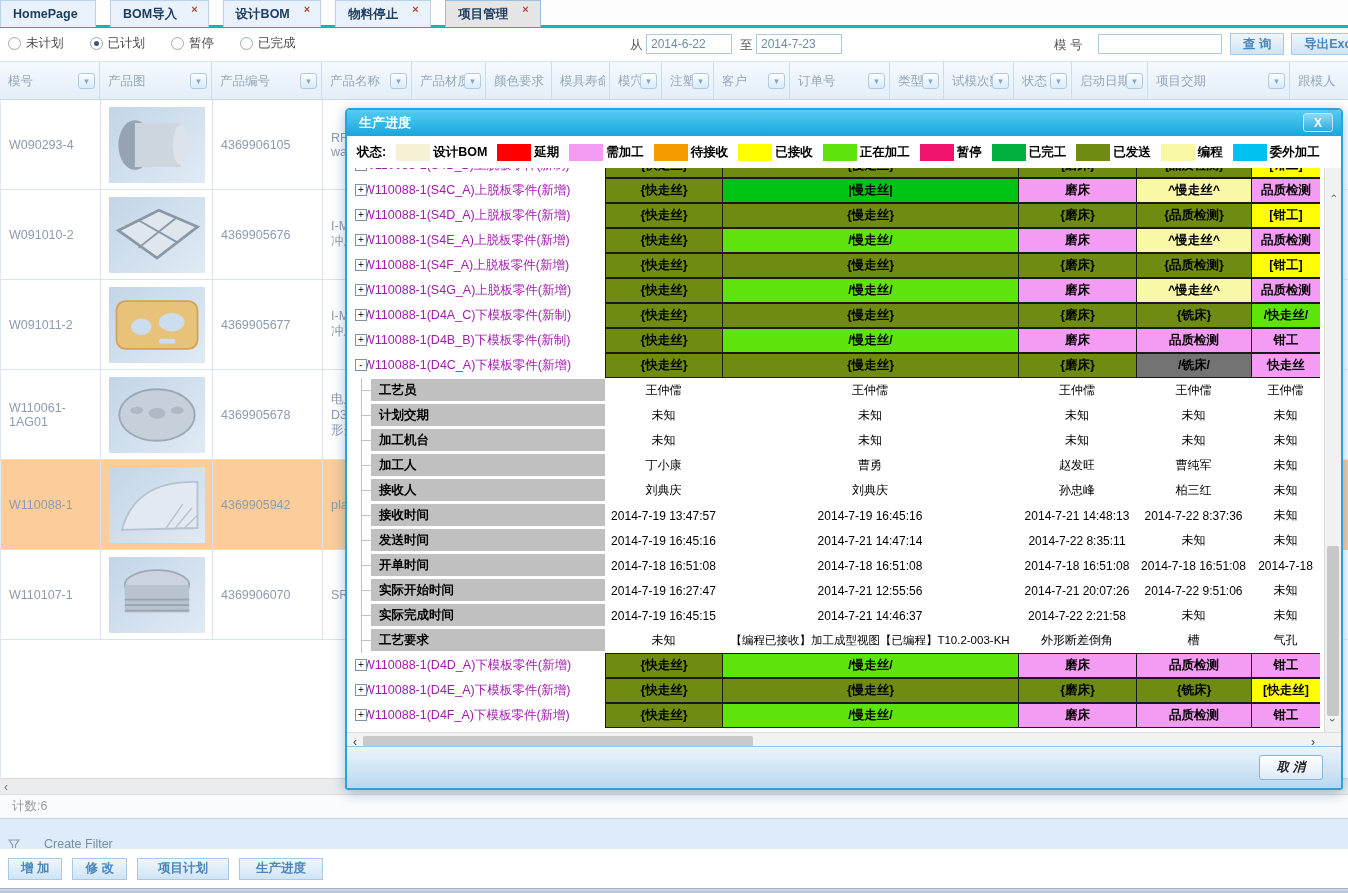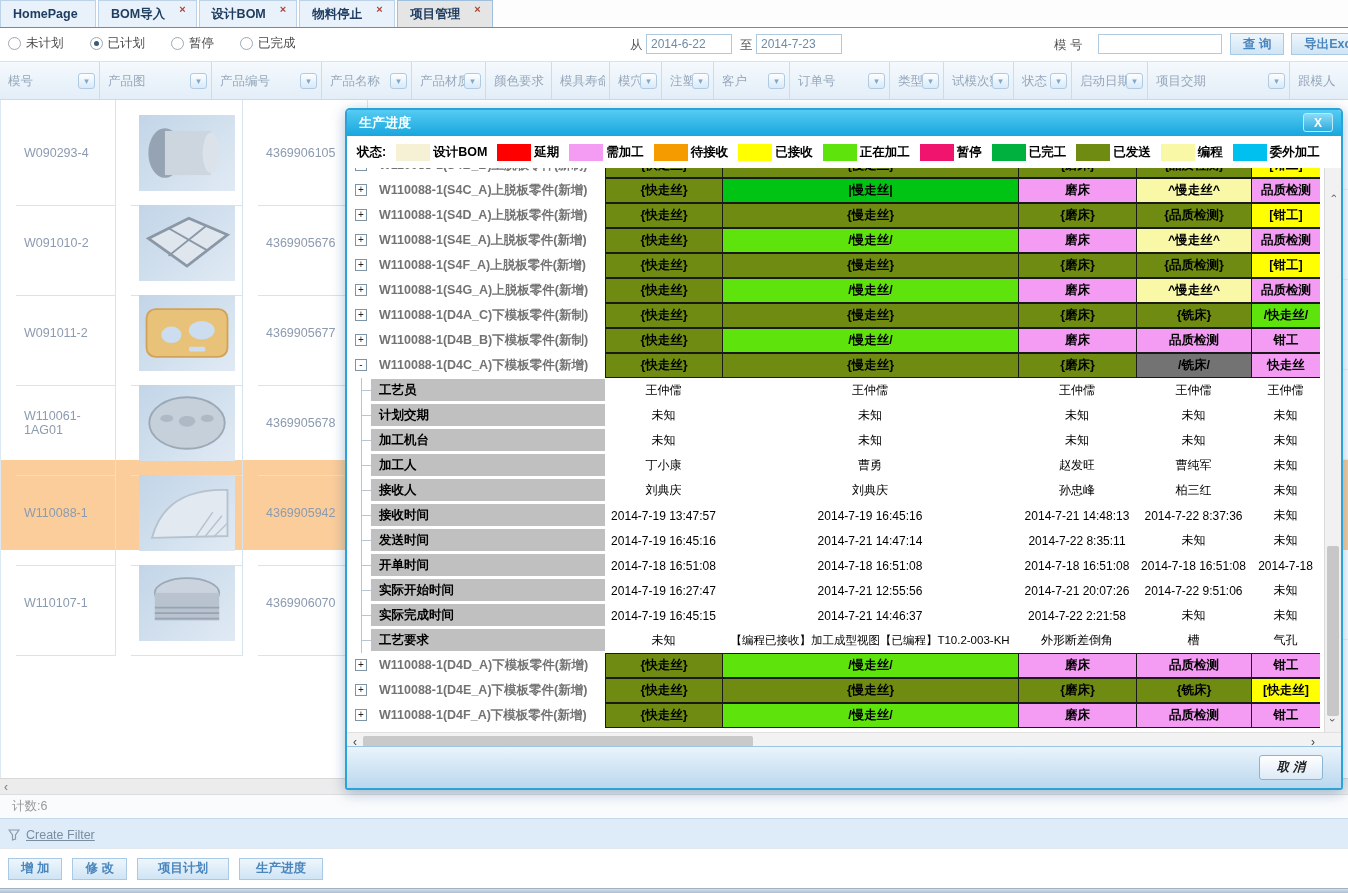"HomePage" .tabbar { border-bottom: 1px solid #14b8a6 -> 3px solid #14b8a6; gap: none -> 12px }
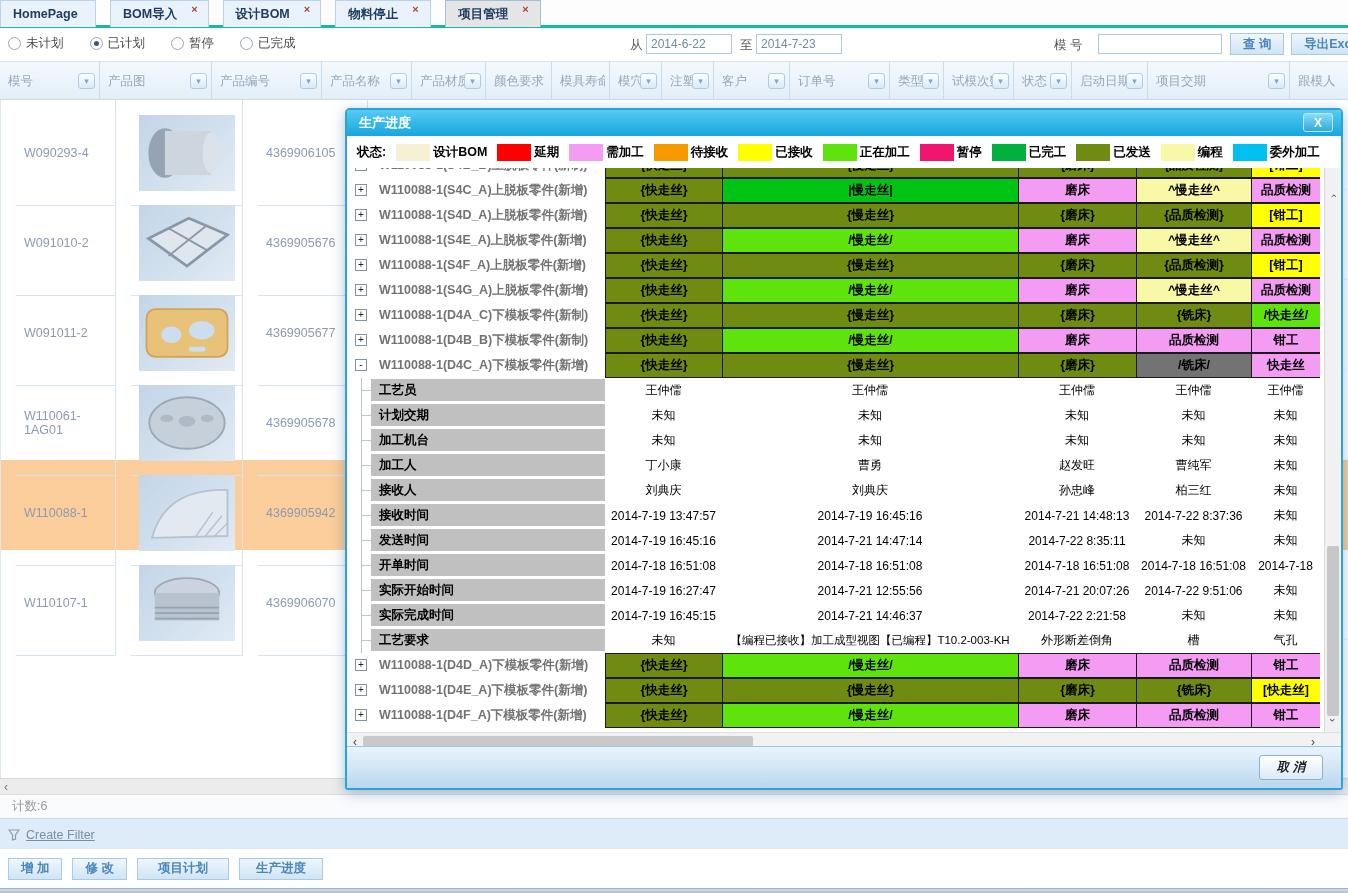"W090293-4" .tc { height: 106px -> 90px; margin-left: 15px -> none }
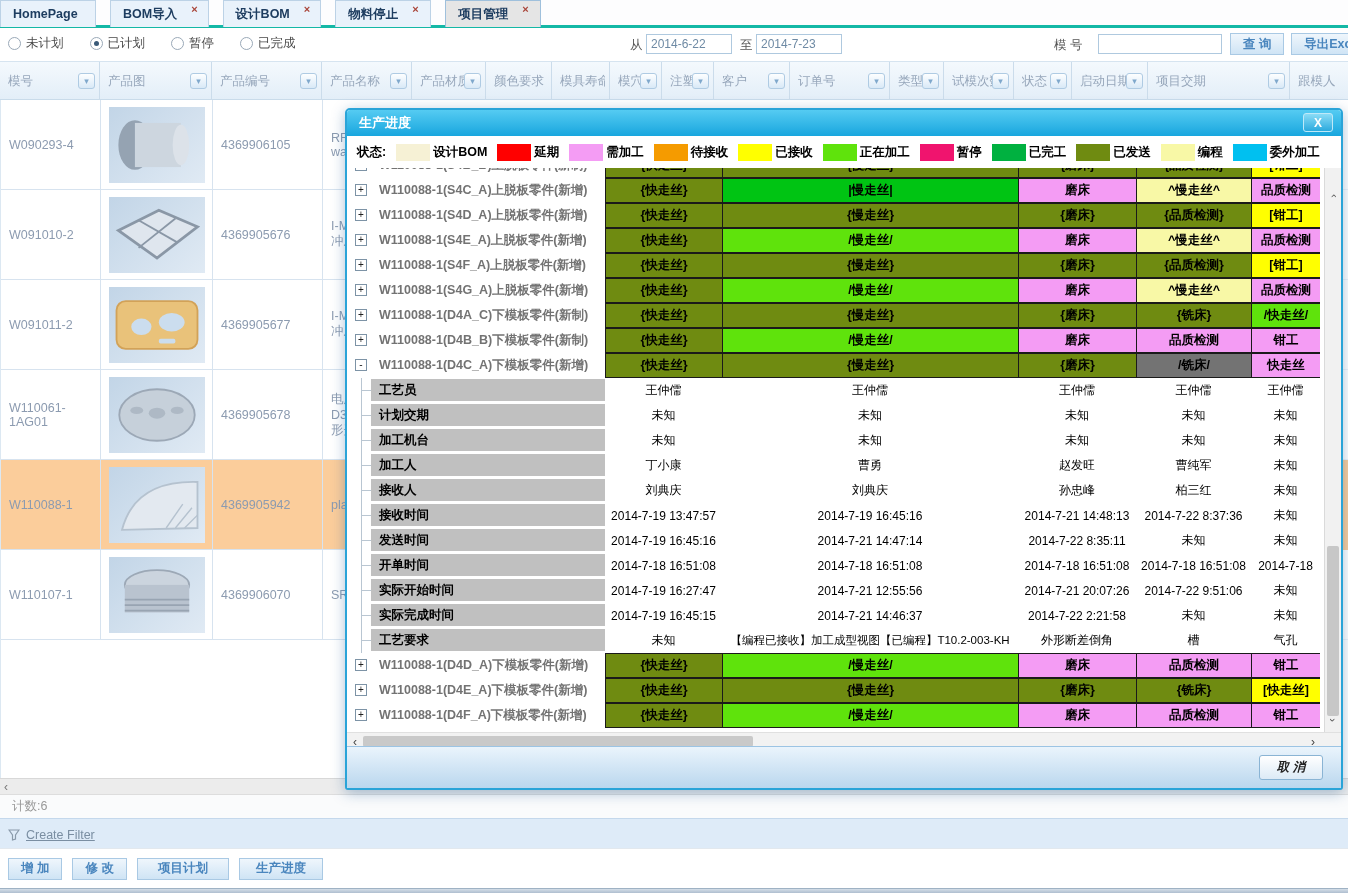"W110088-1(S4C_A)上脱板零件(新增)" .tlabel { color: #737373 -> #a21caf; font-weight: bold -> normal; margin-left: 32px -> 16px }
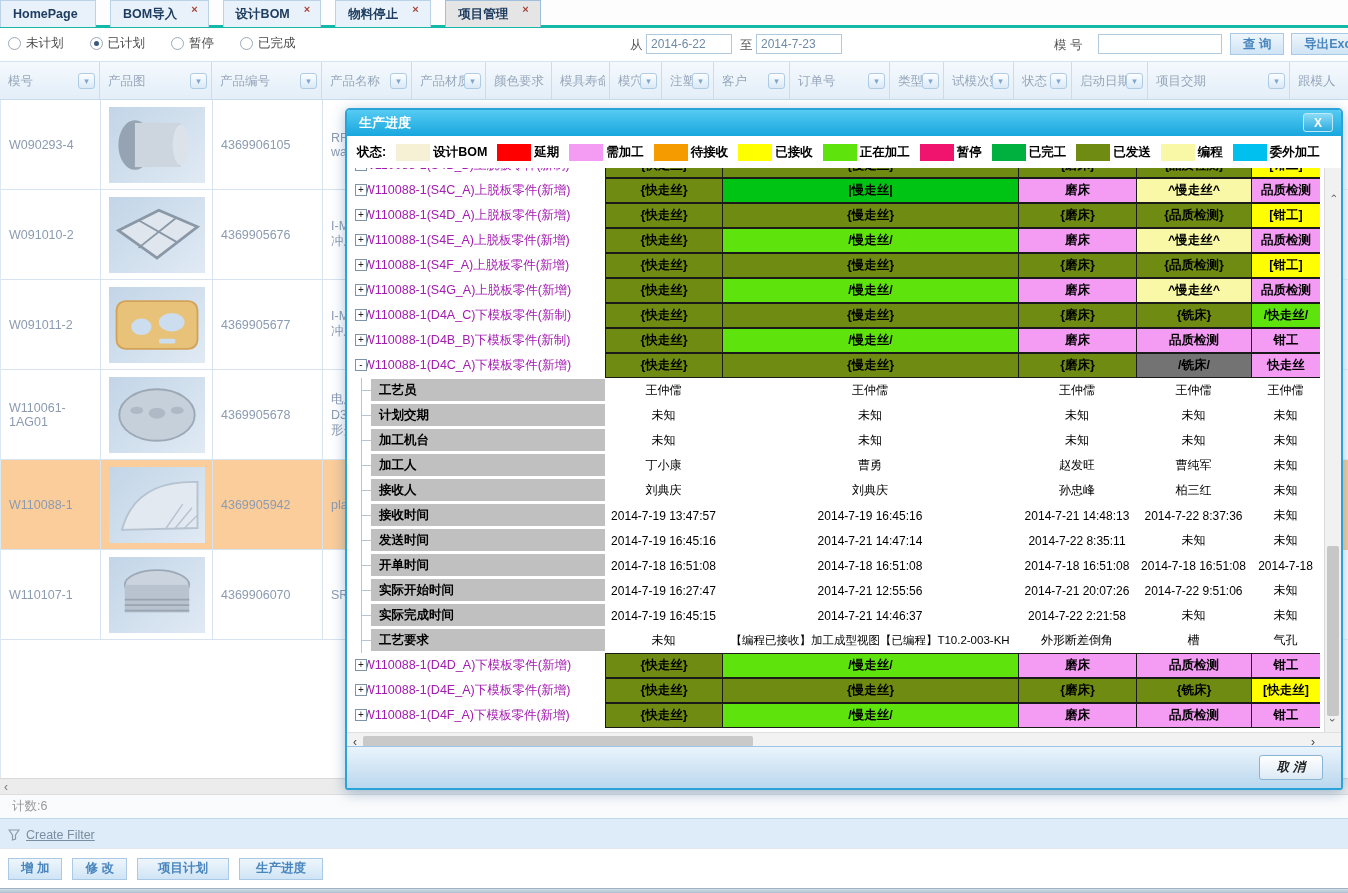"Create Filter" .filterbar { align-items: center -> flex-end; gap: 6px -> 24px }
